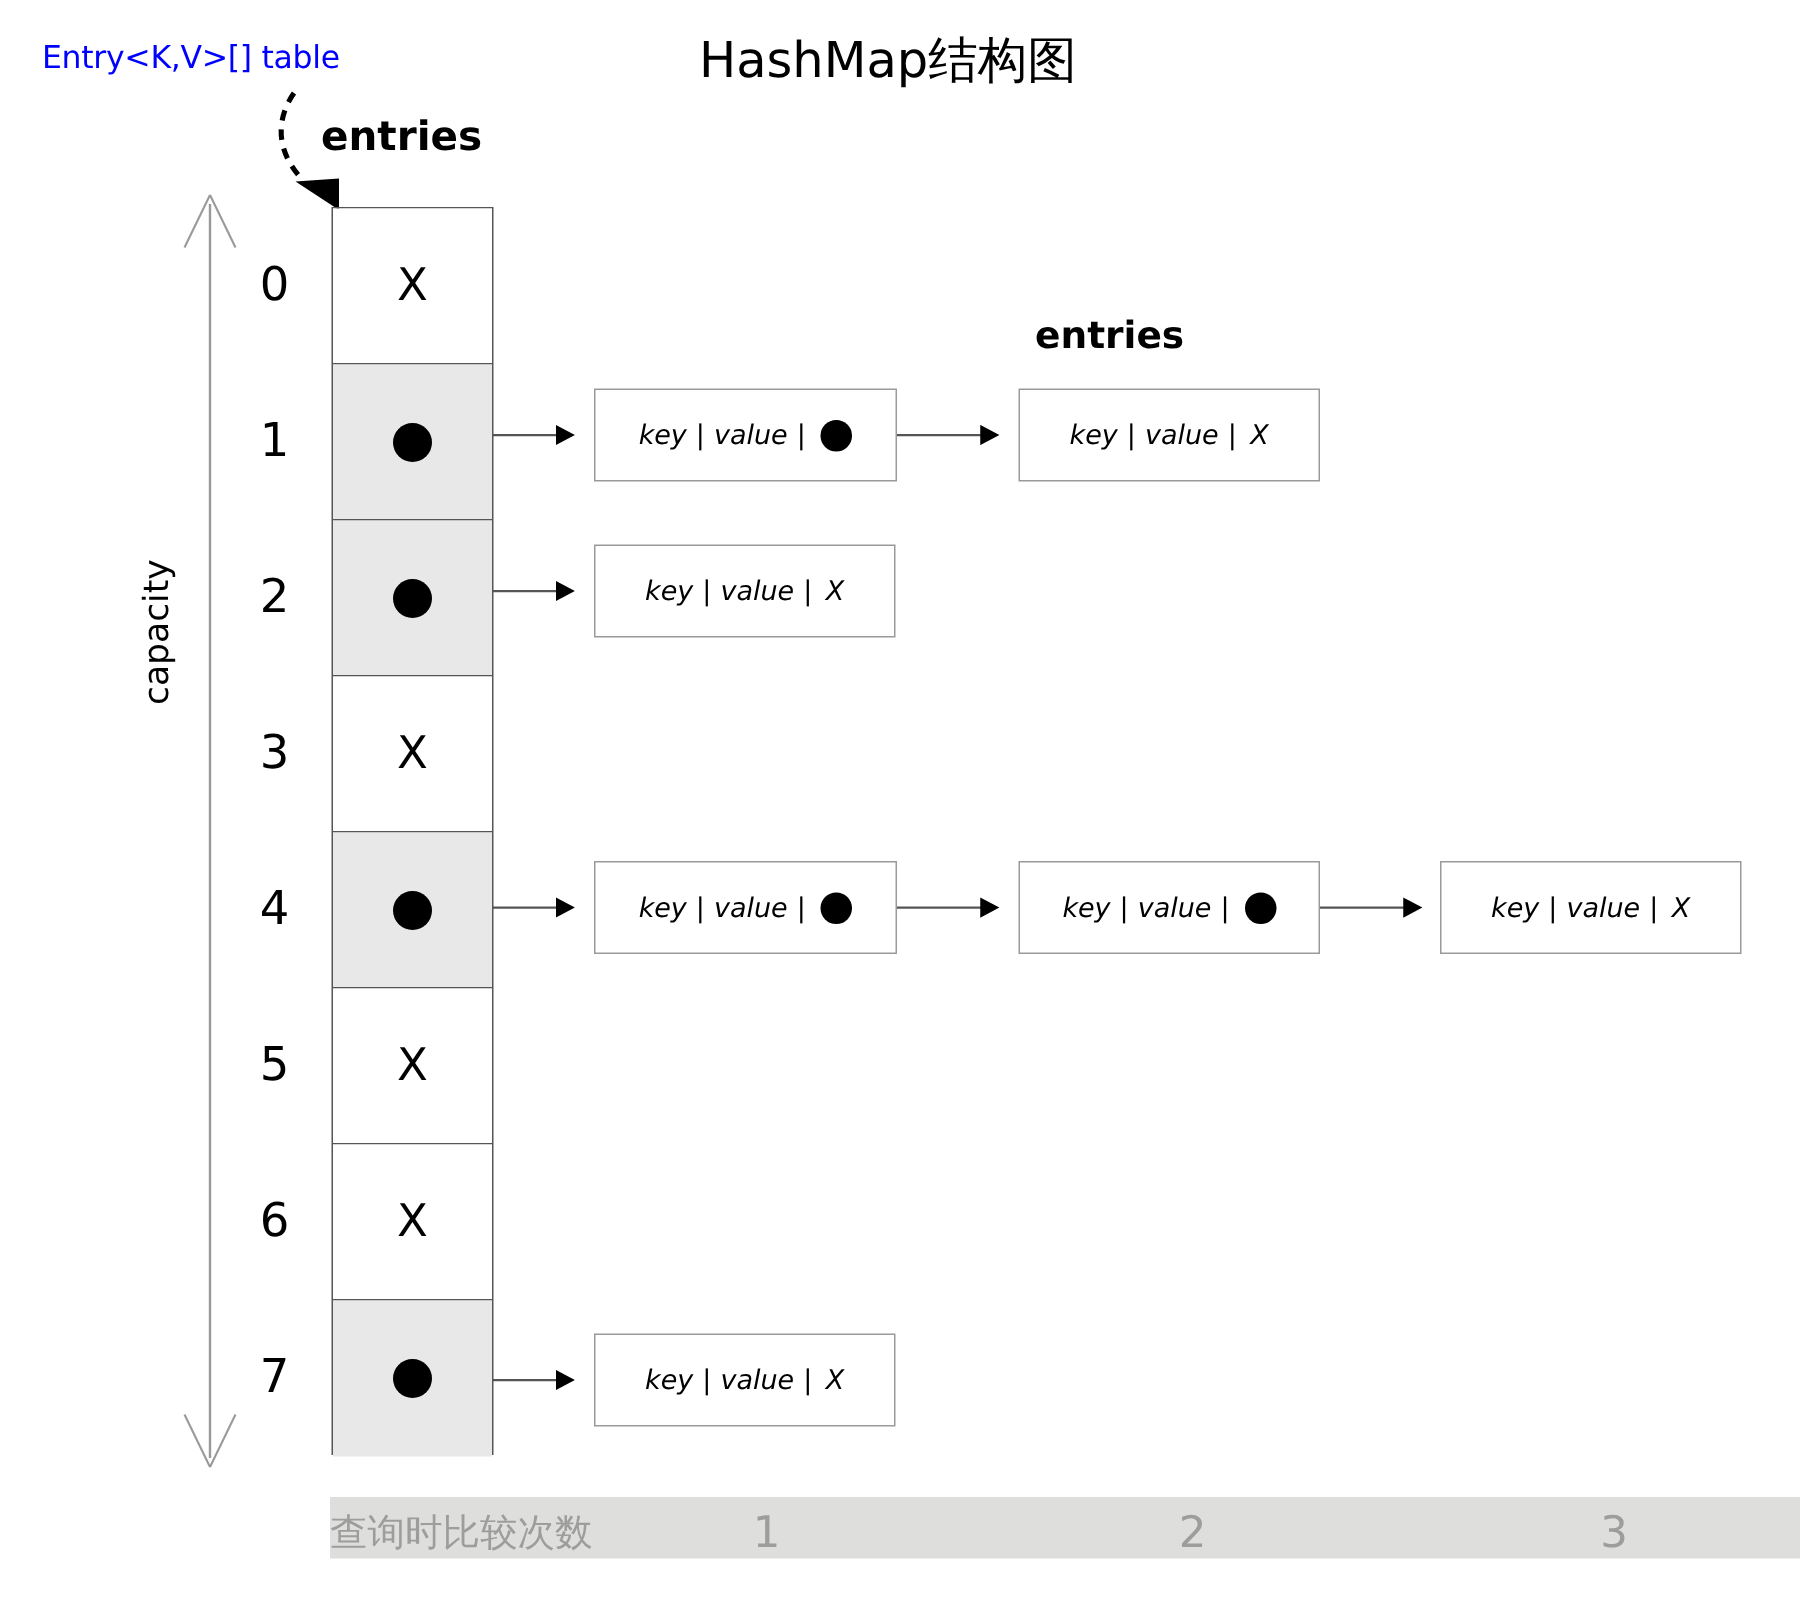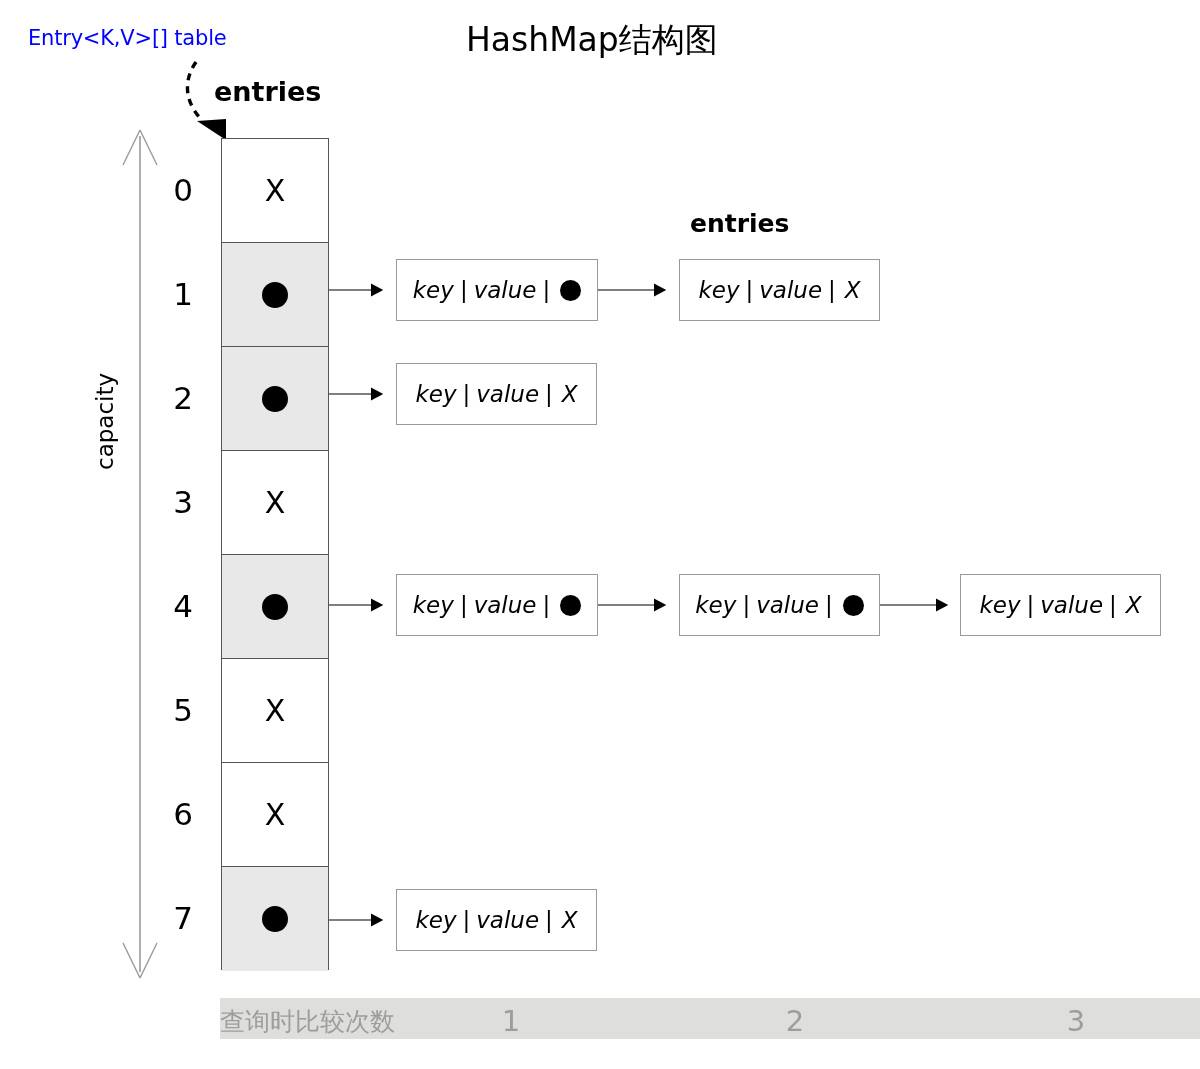"key" .entry-box { font-size: 23px -> 18px }
